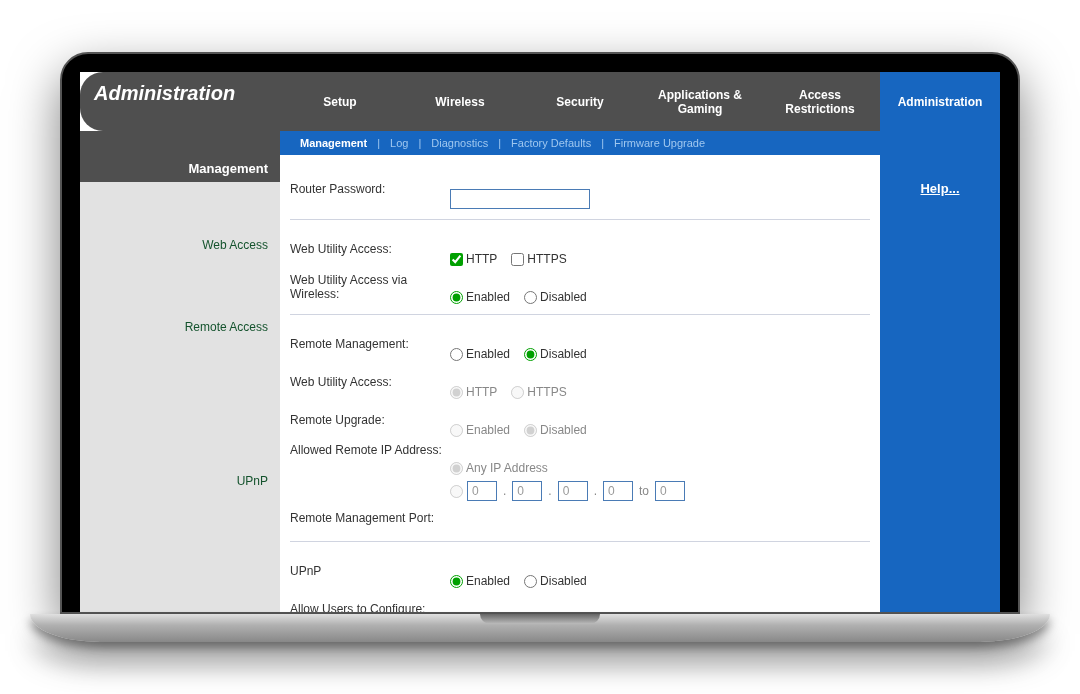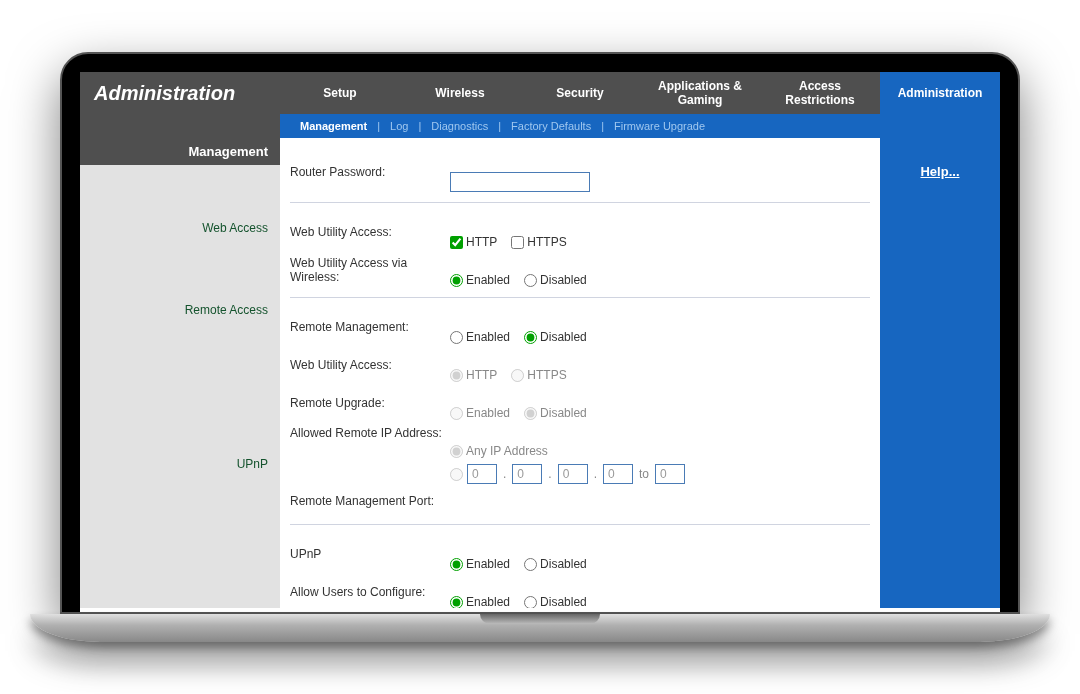"Administration" .hdr { border-radius: none -> 23px; height: 42px -> 59px }
